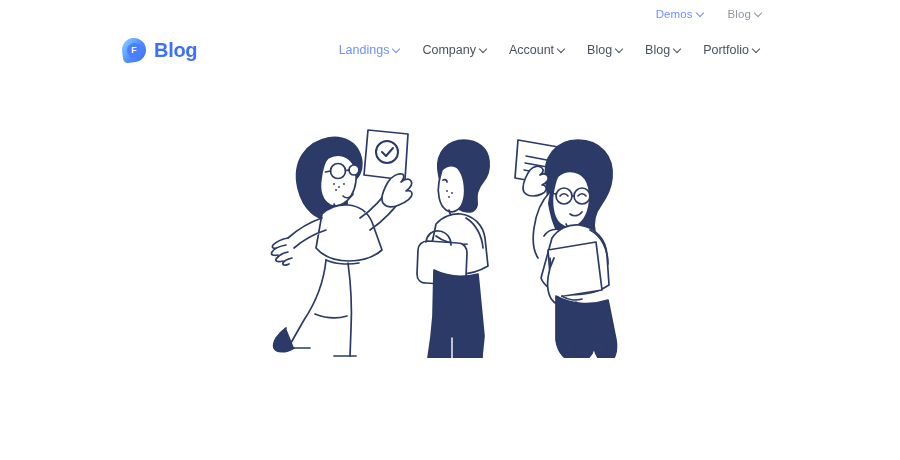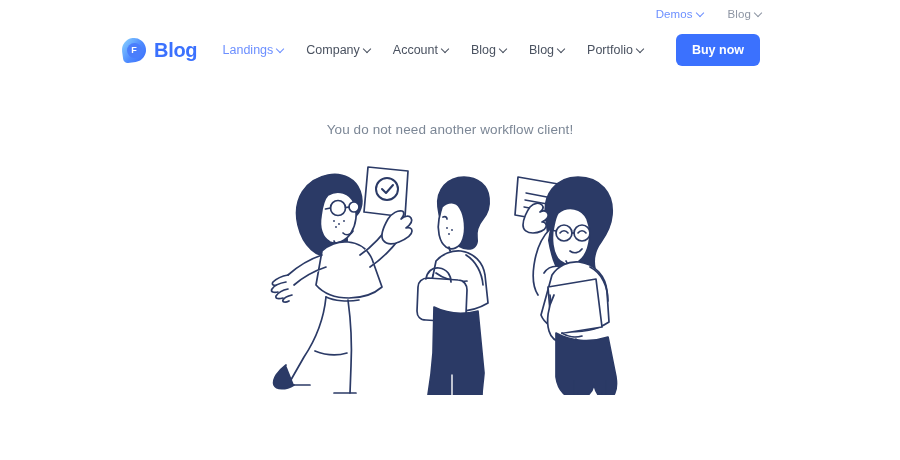"Buy now" button.buy-btn { html: <button>Buy now</button> -> none }
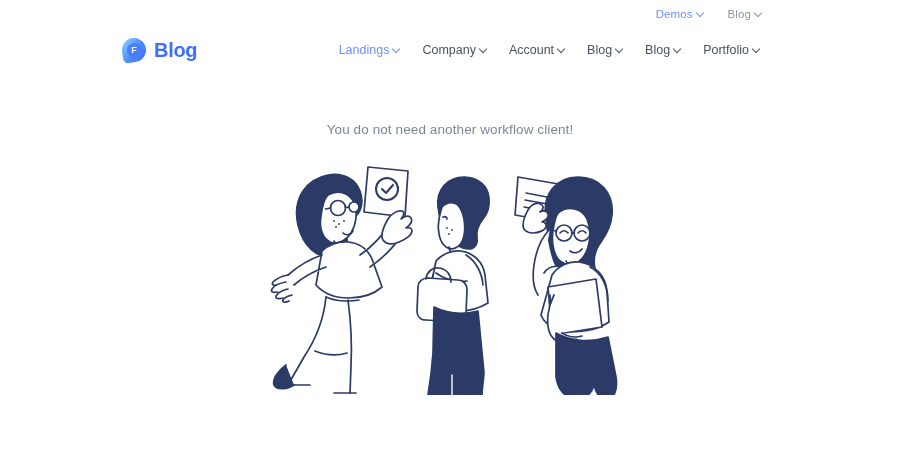"You do not need another" p.hero-sub { html: <p>You do not need another workflow client!</p> -> none }
